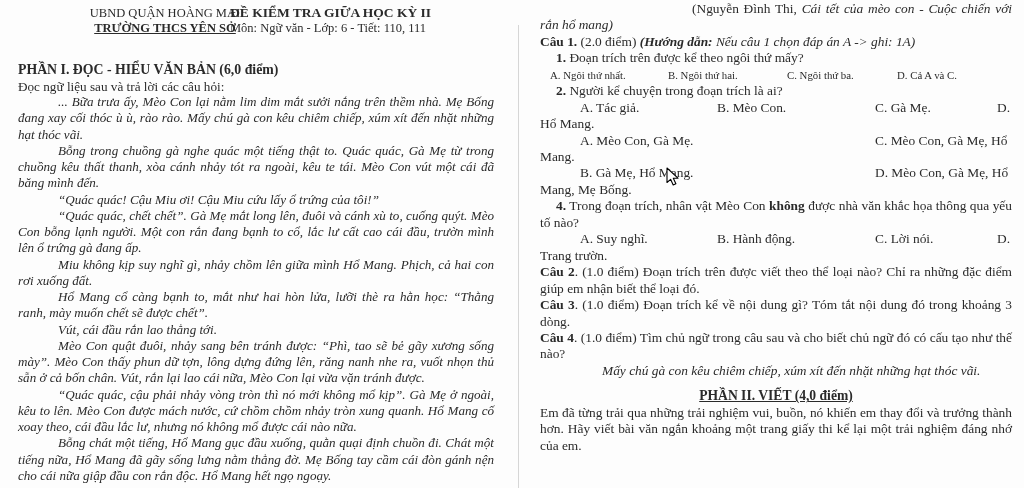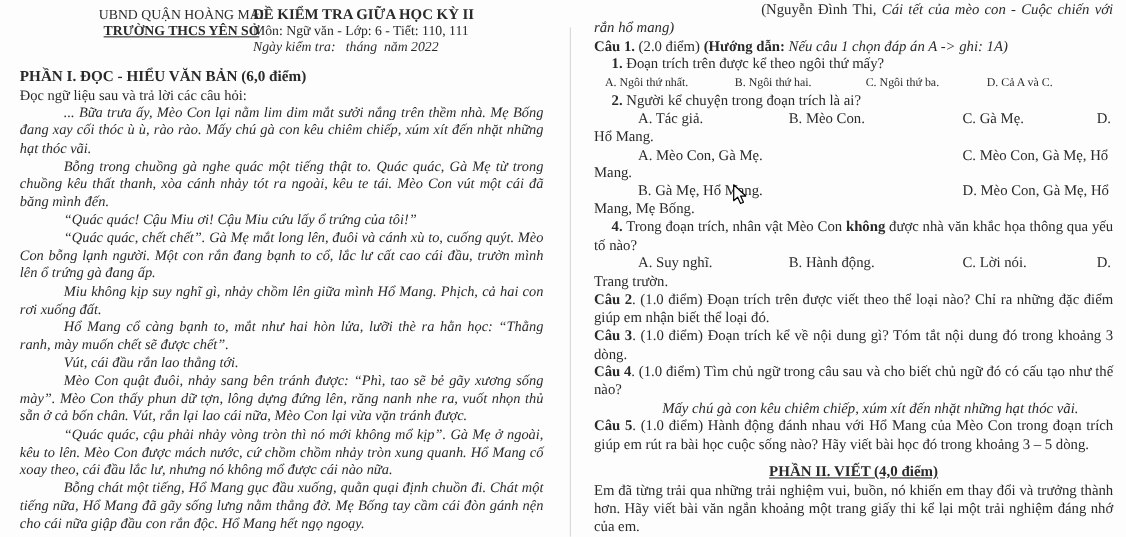"Ngày kiểm tra: tháng năm" div.exam-date { html: <div>Ngày kiểm tra: tháng năm 2022</div> -> none }
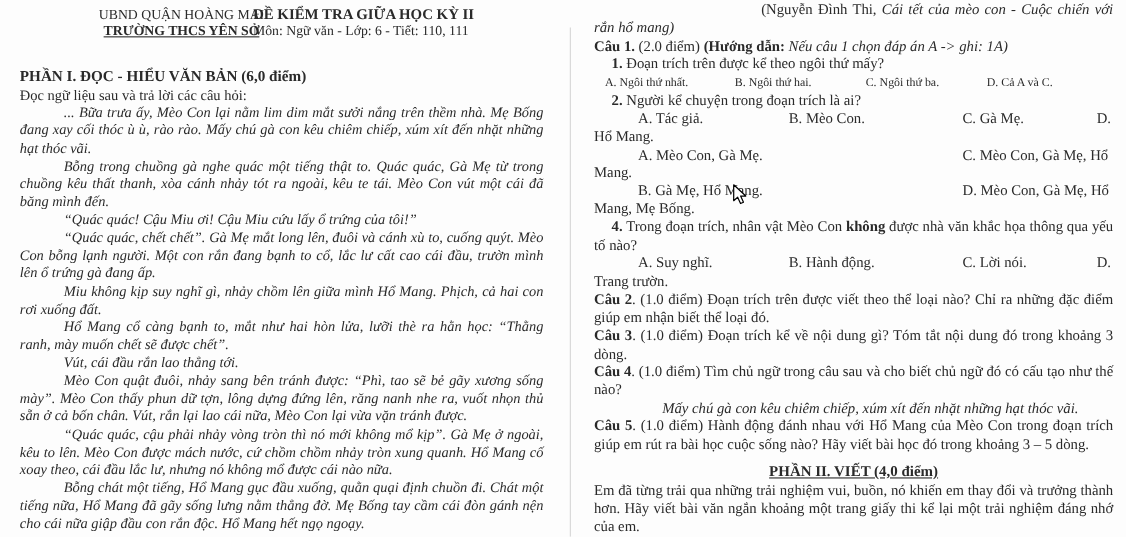"(Hướng dẫn:" .bi { font-style: none -> italic }
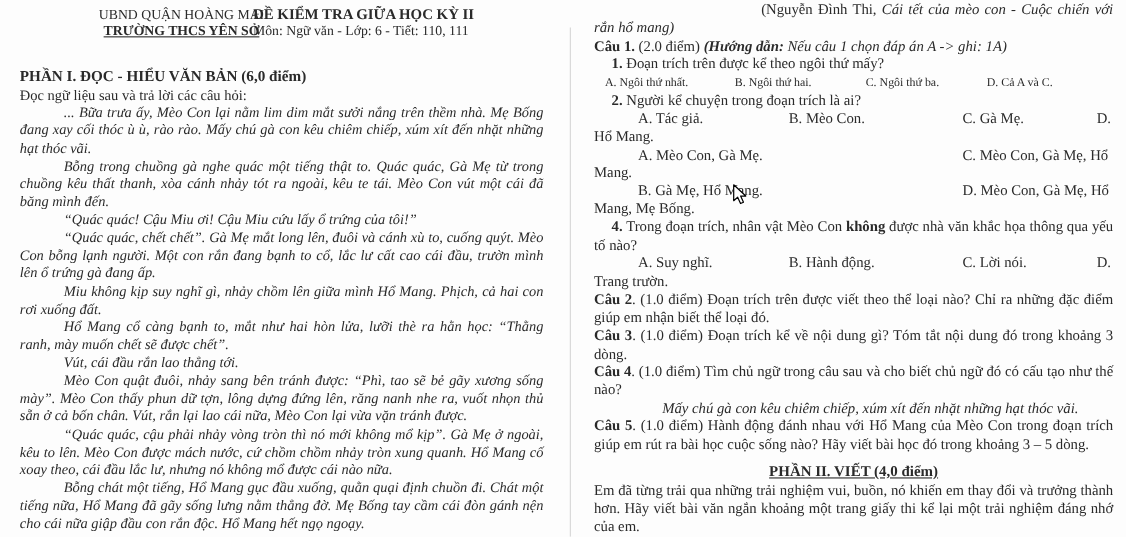"Câu 5. (1.0 điểm) Hành" p.jp { html: <p> <span>Câu 5</span><span>. (1.0 điểm) Hành động đánh nhau với Hổ Mang của Mèo Con trong đoạn trích giúp em rút ra bài học cuộc sống nào? Hãy viết bài học đó trong khoảng 3 – 5 dòng.</span> </p> -> none }
